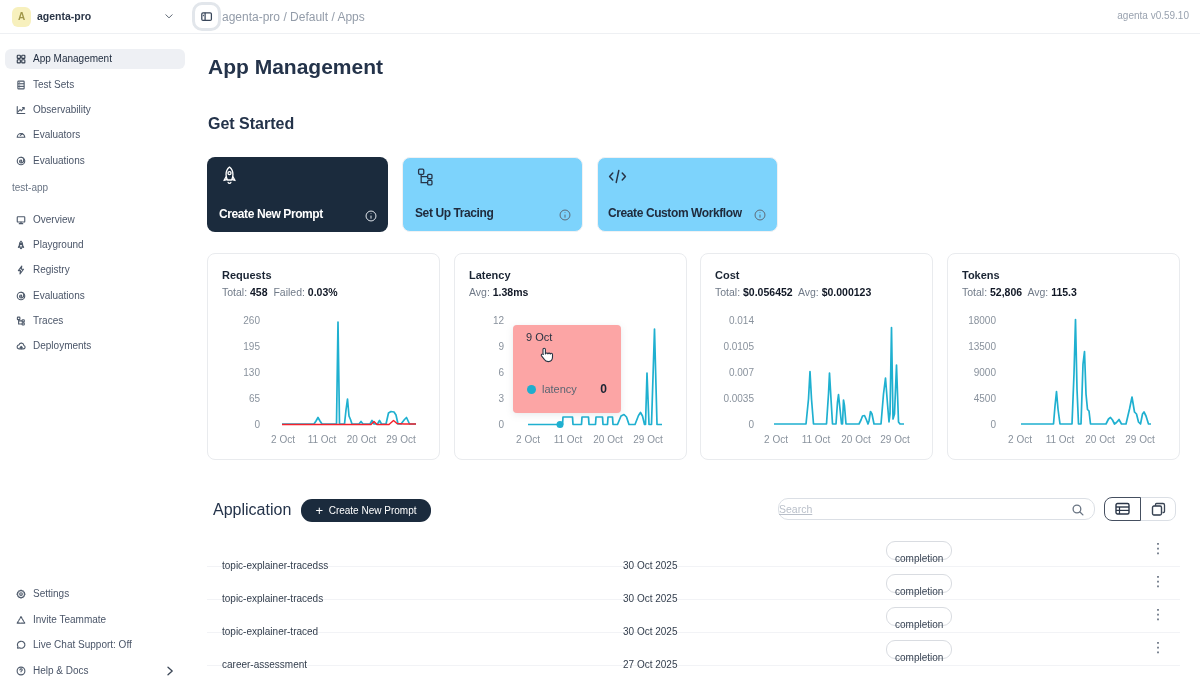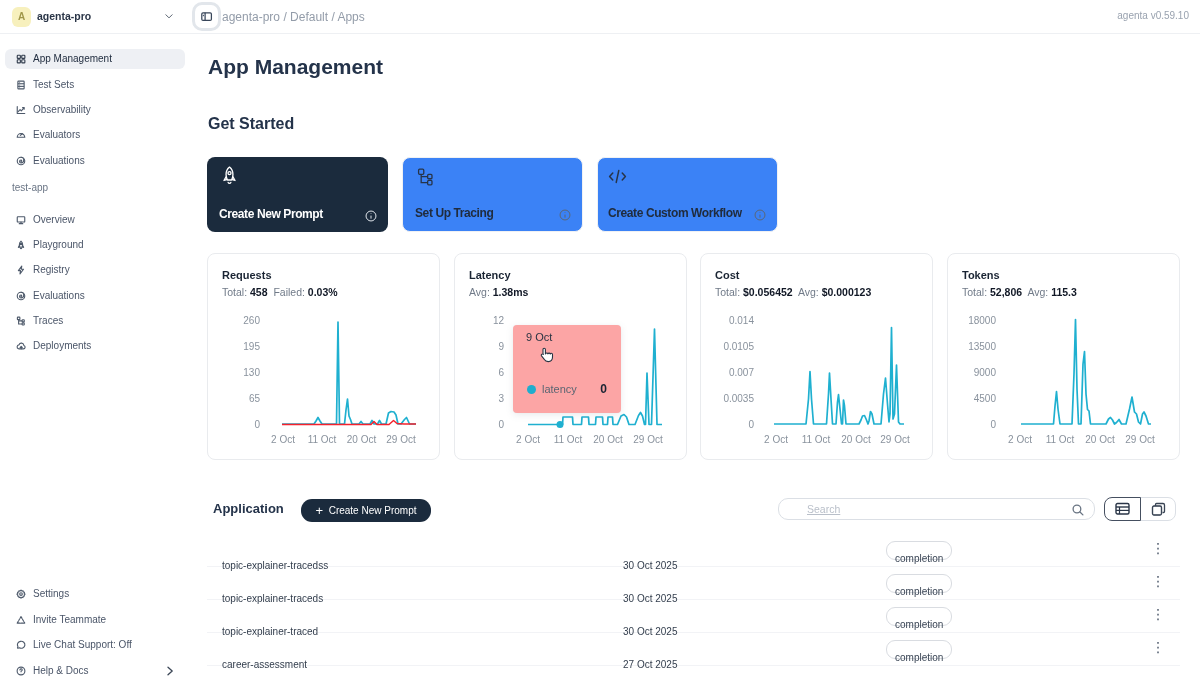"Set Up Tracing" .gcard.lite { background: #3b82f6 -> #7dd3fc }
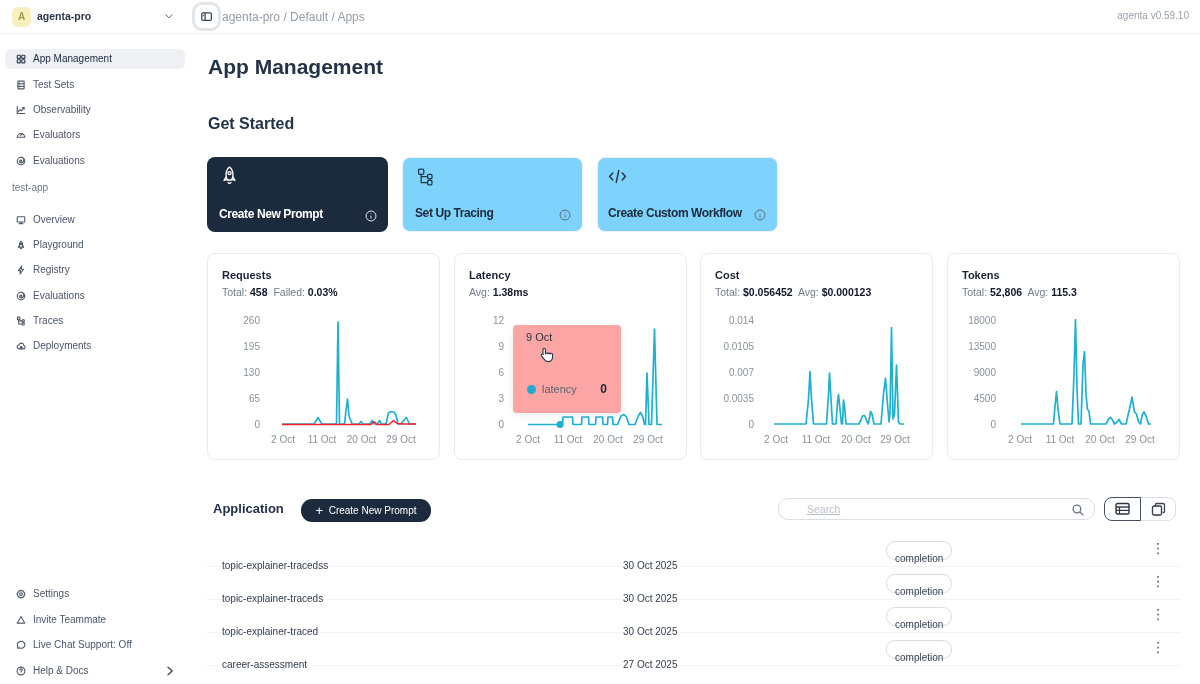"Application" #apph { font-size: 13px -> 16px; font-weight: 700 -> 400 }
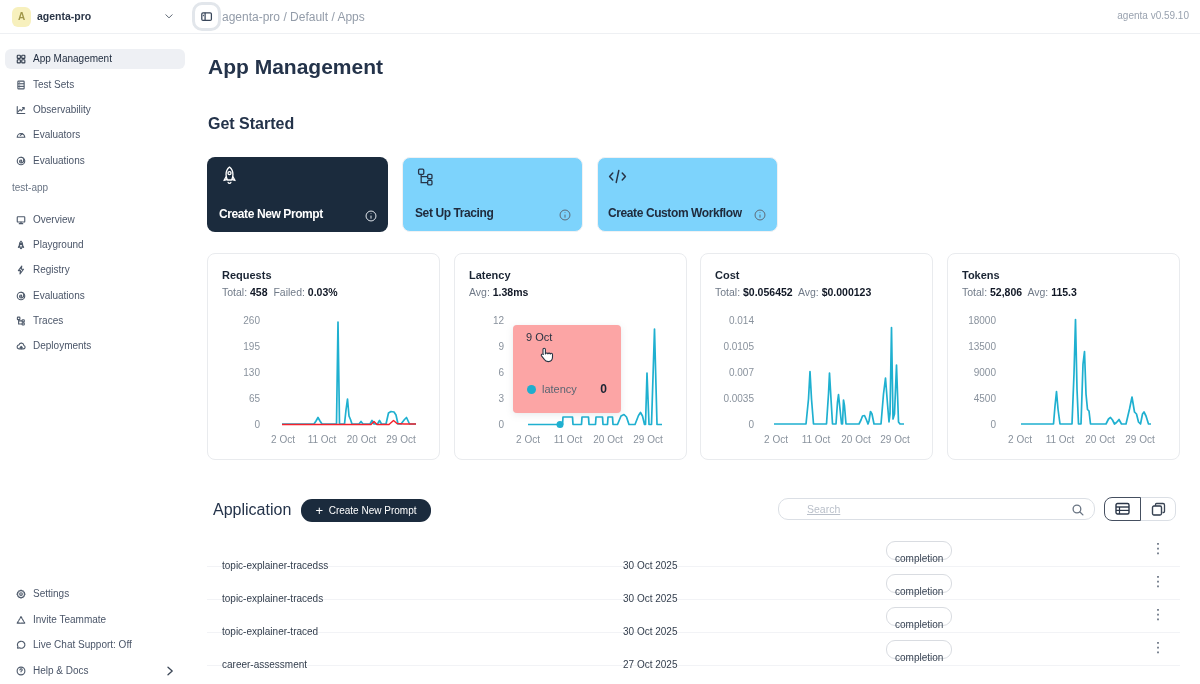"Search" #search .ph { left: 28px -> 0 }
